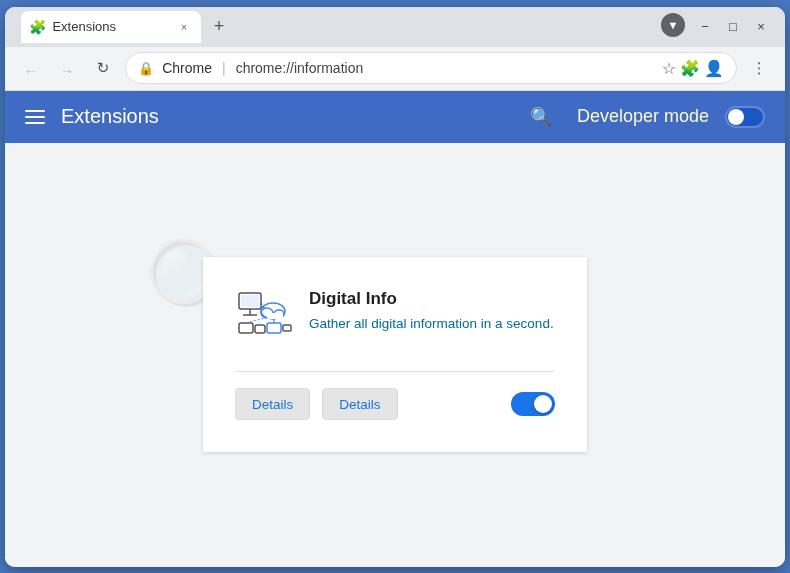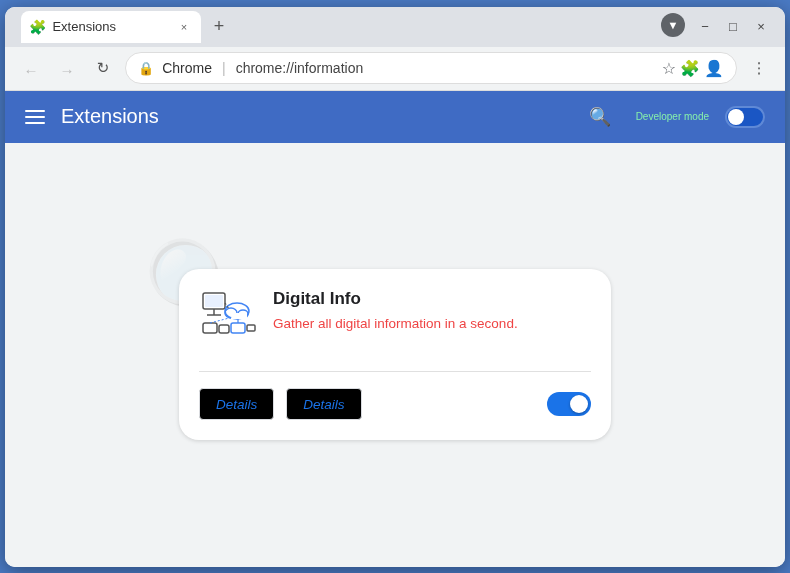"Developer mode" .dev-mode-label { color: #86efac -> #fef9c3; font-size: 10px -> 18px }
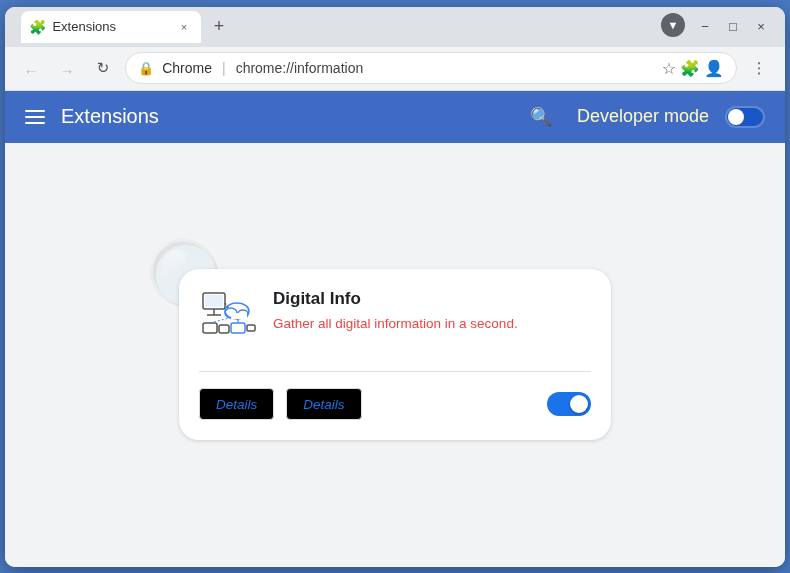"Digital Info" .ext-card { border-radius: 20px -> 0; padding: 20px -> 32px; width: 432px -> 384px }
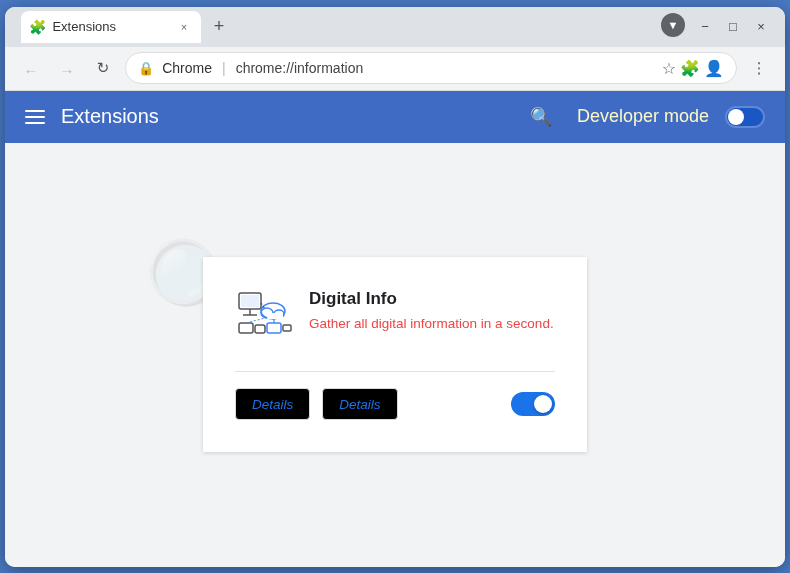"Gather all digital information in" .ext-desc { color: #ef4444 -> #0369a1 }
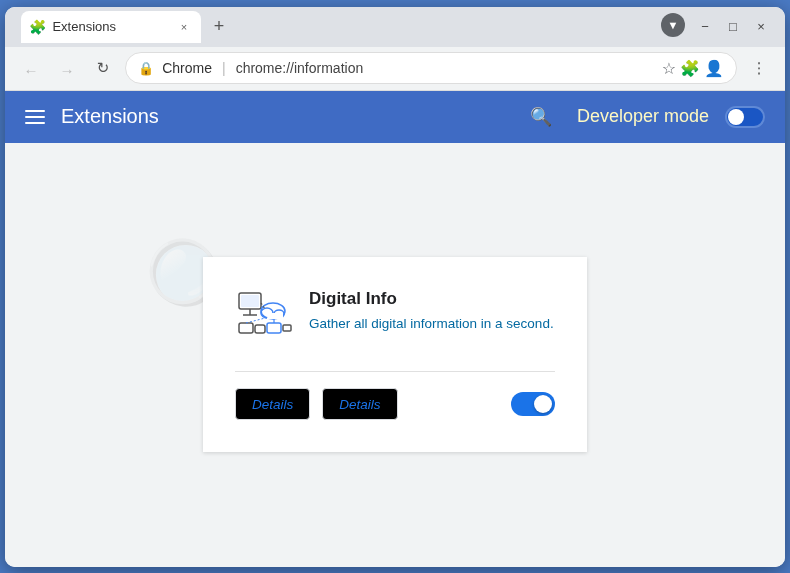"Details" .btn-outline { background: #000000 -> #e5e5e5; font-style: italic -> none }
